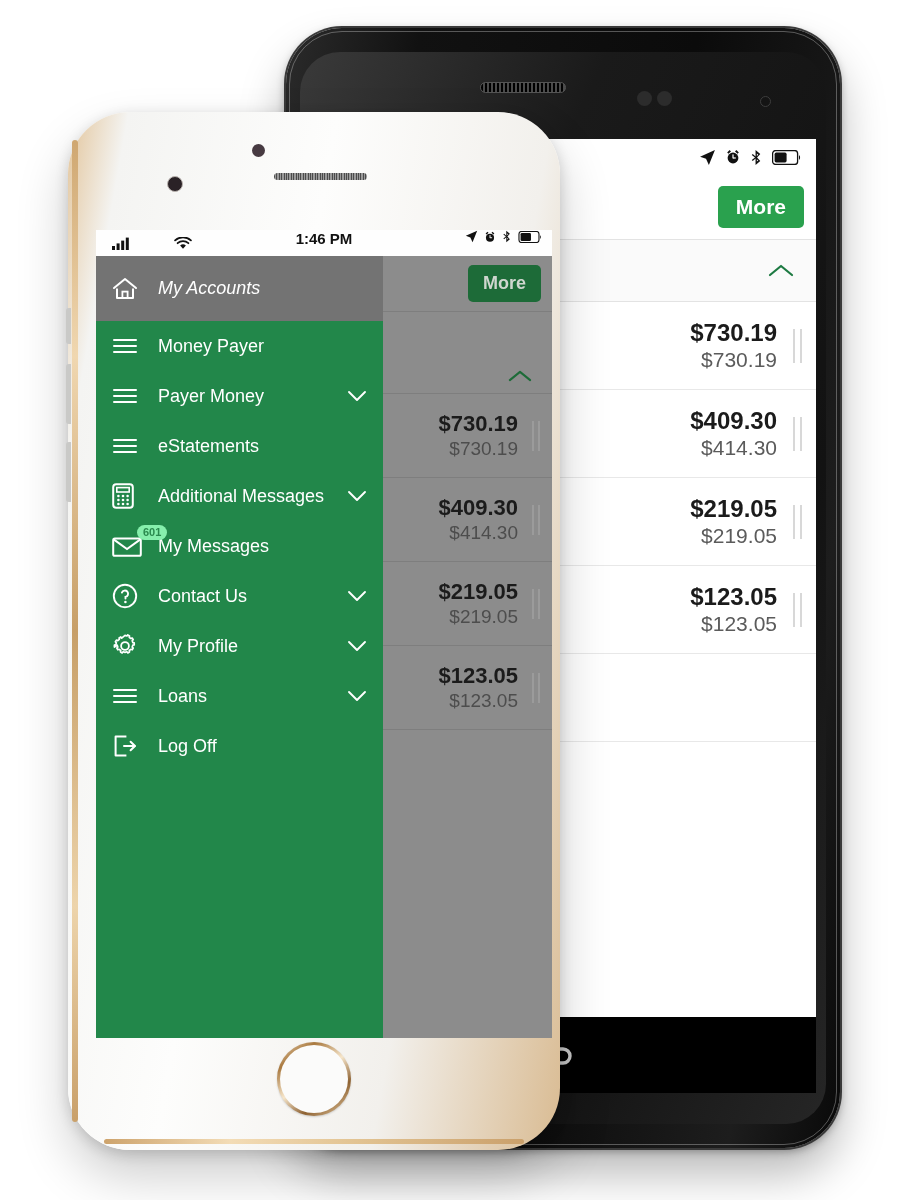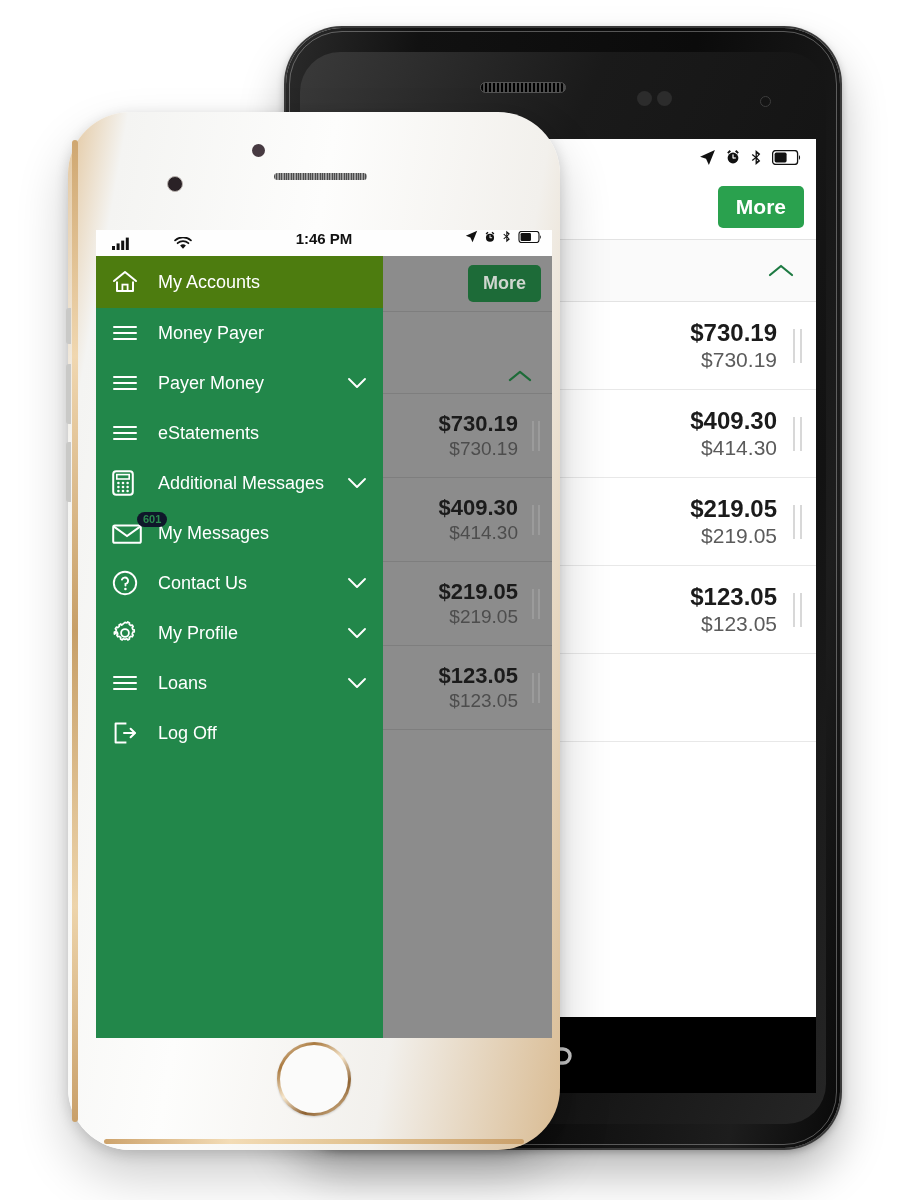"My Accounts" .drawer-item.active { background: #4d7c0f -> #737373; font-style: none -> italic; height: 52px -> 65px }
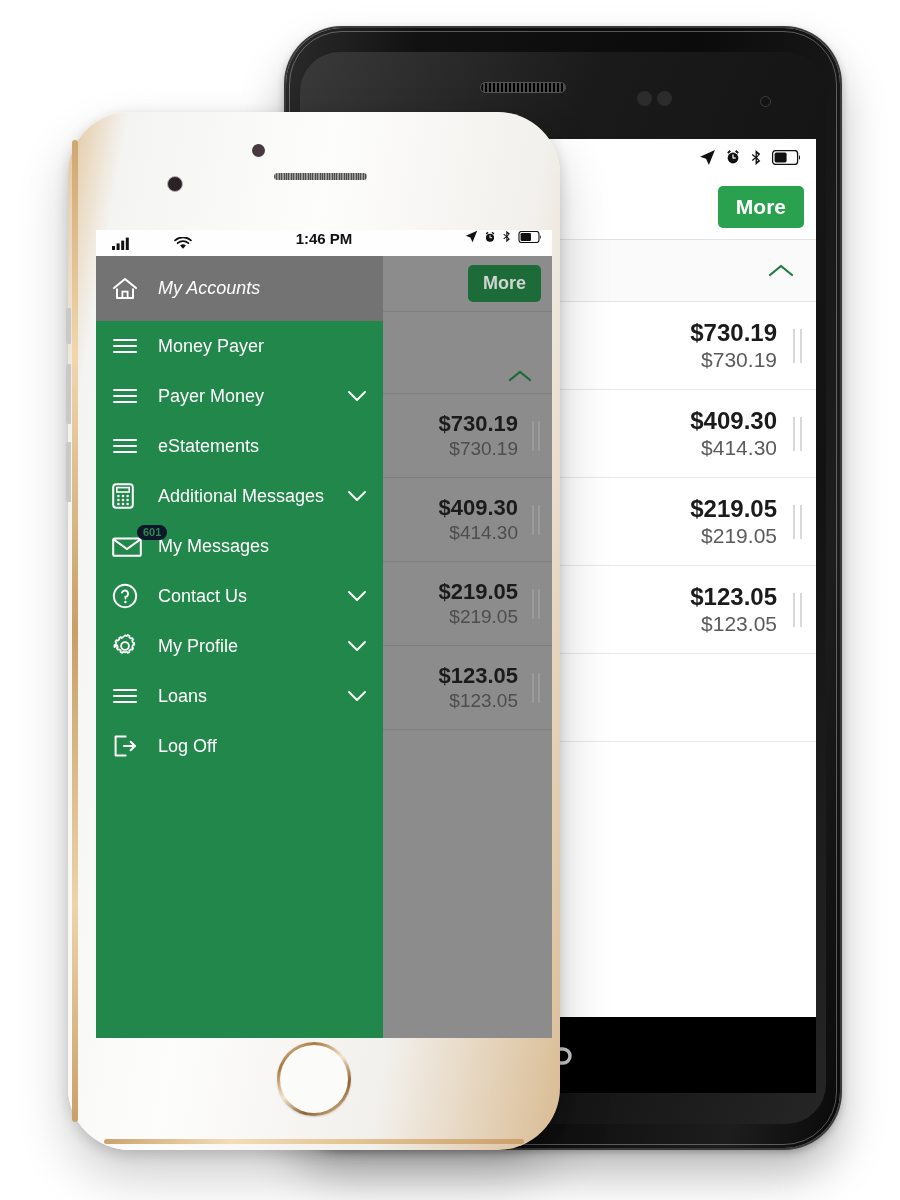"601" .msg-badge { background: #0f172a -> #86efac }
